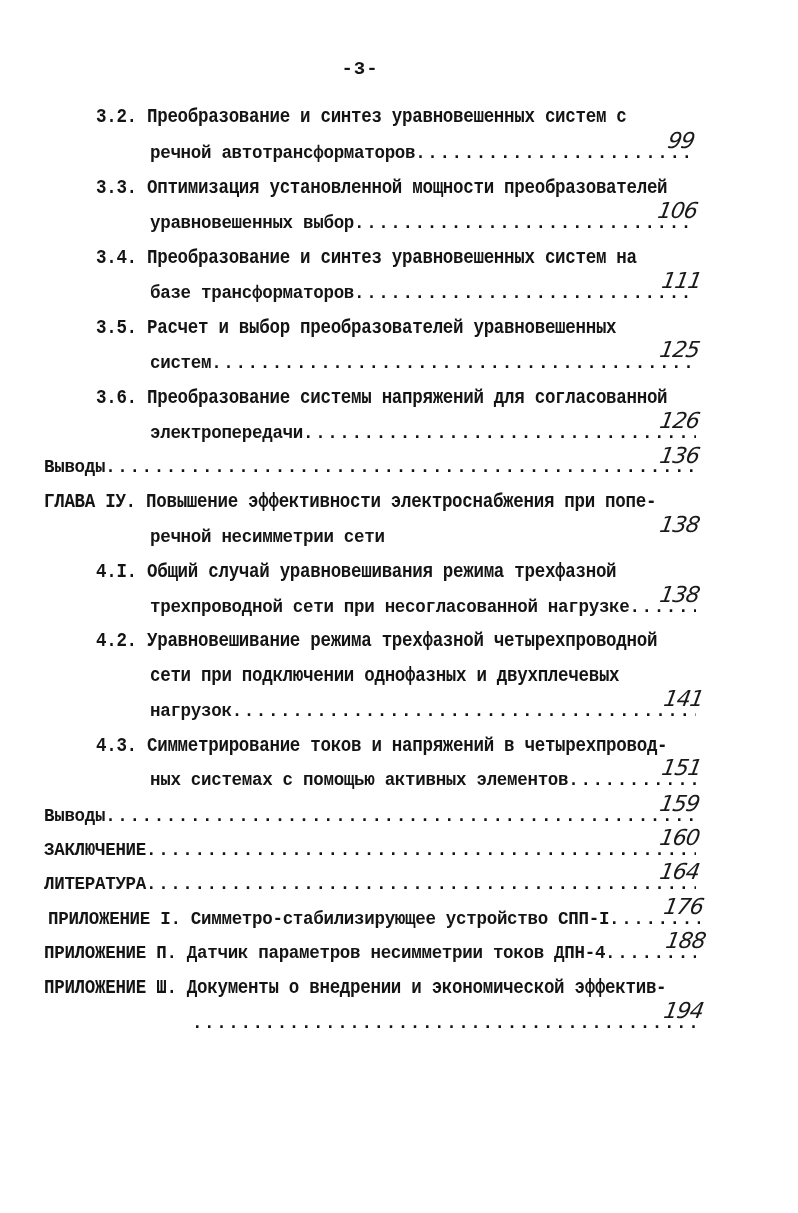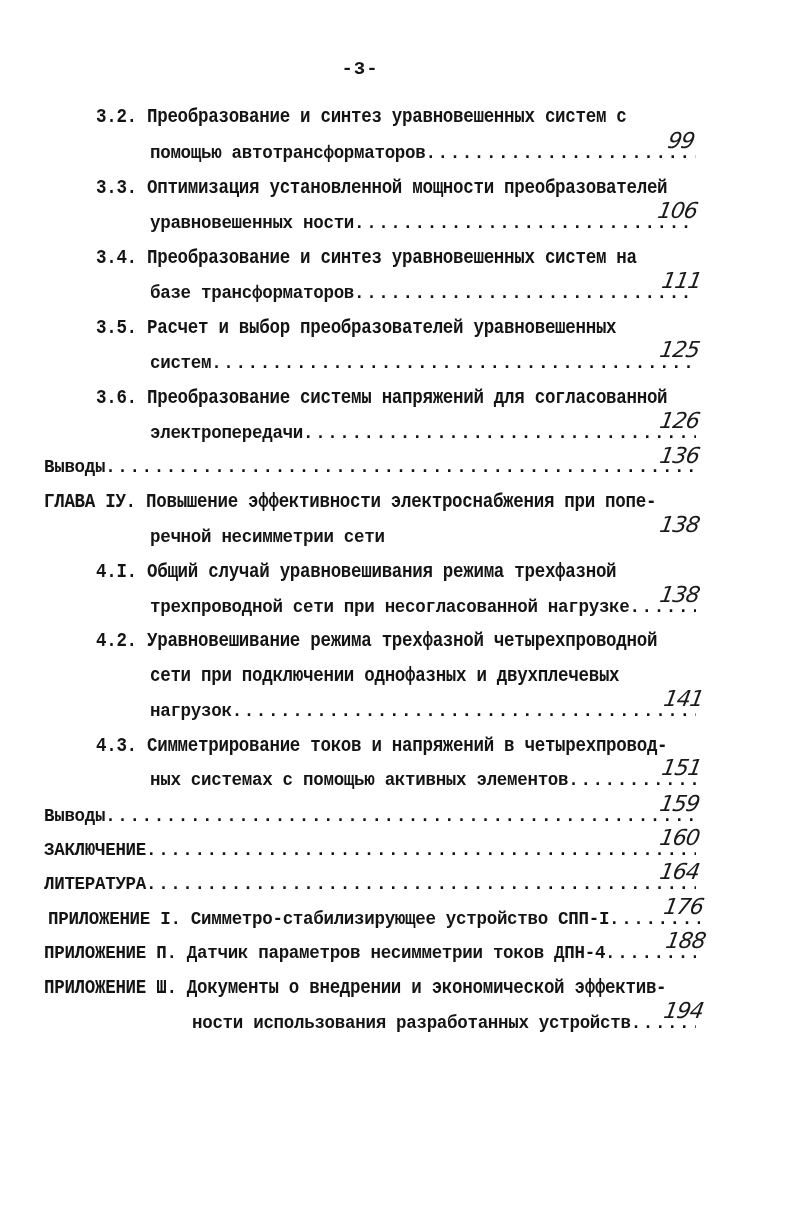"помощью автотрансформаторов" span.txt { text: помощью -> речной }
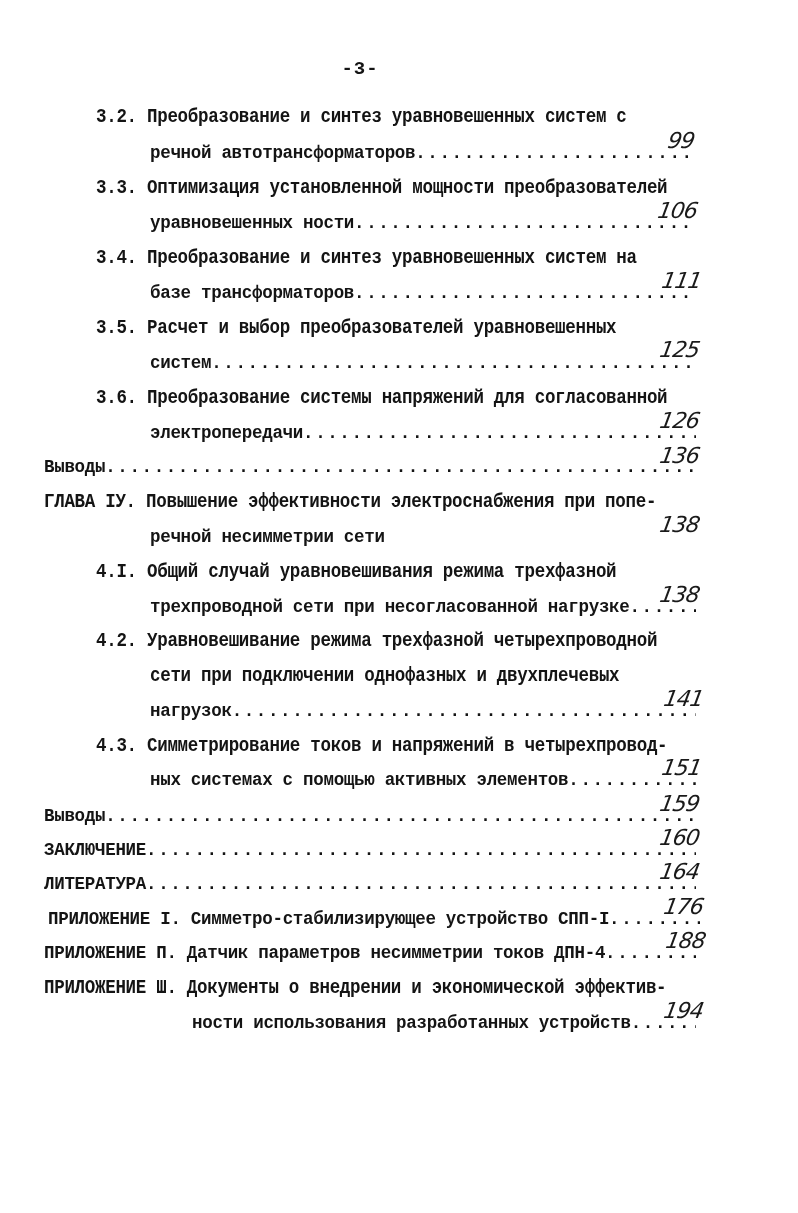"уравновешенных ности" span.txt { text: ности -> выбор }
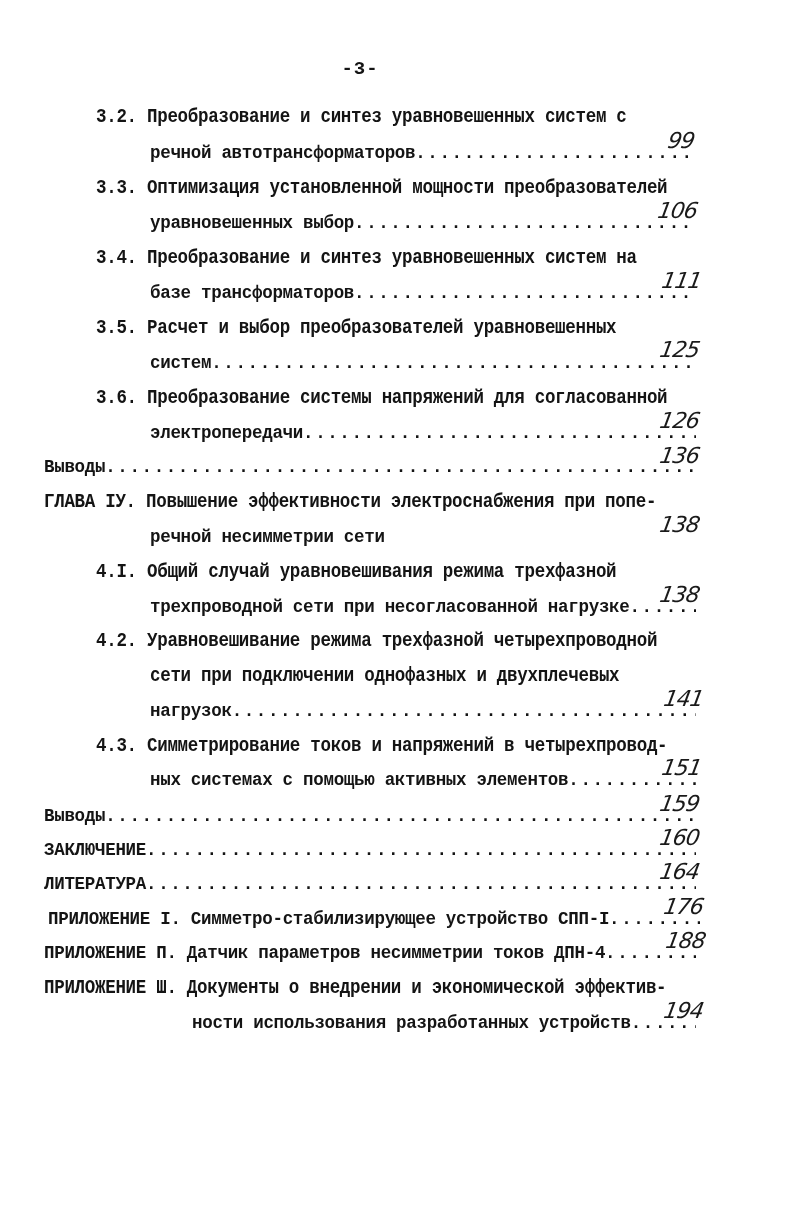"ности использования разработанных" span.txt { html: <span>ности использования разработанных устройств</span> -> none }
